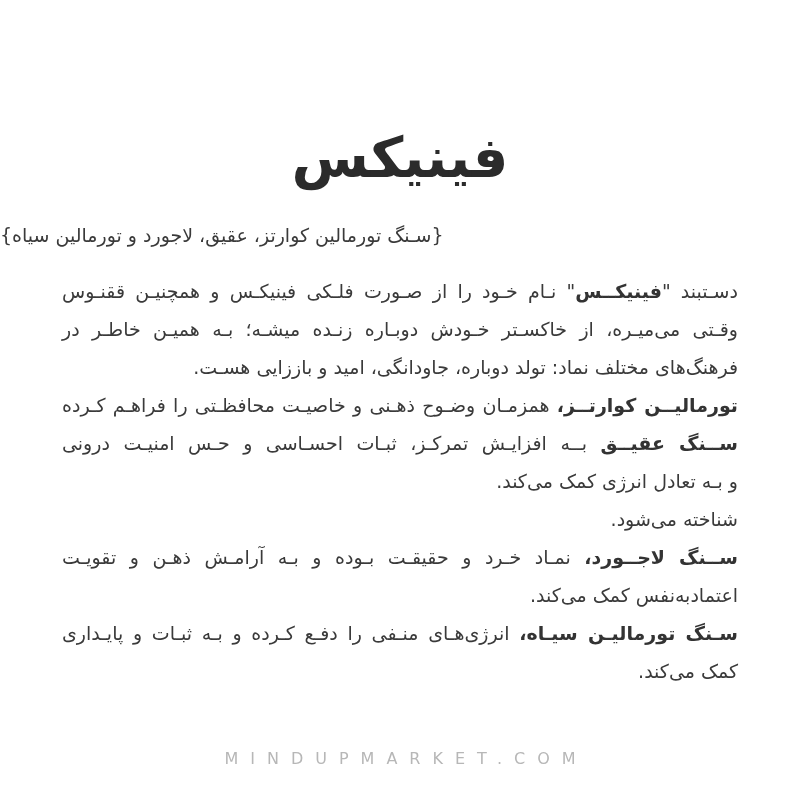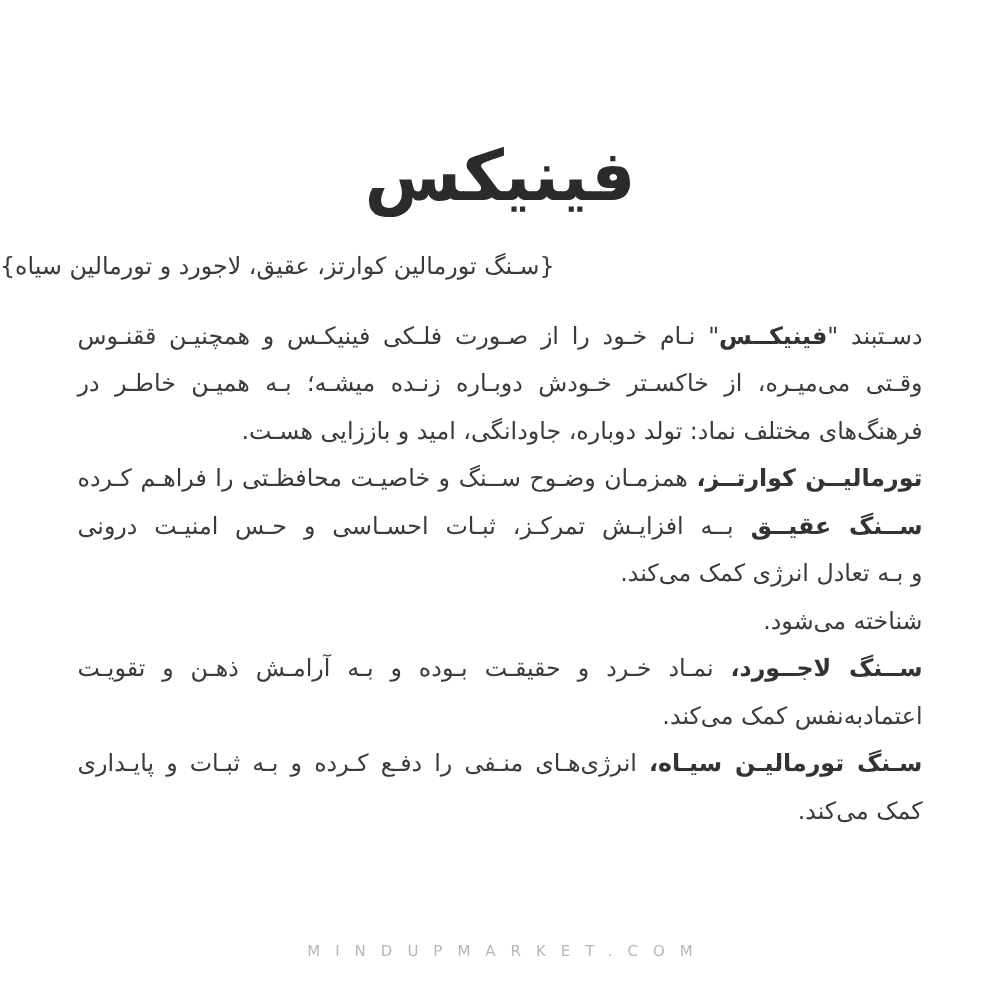"فینیکس" .title { margin: 0 -> 16px }
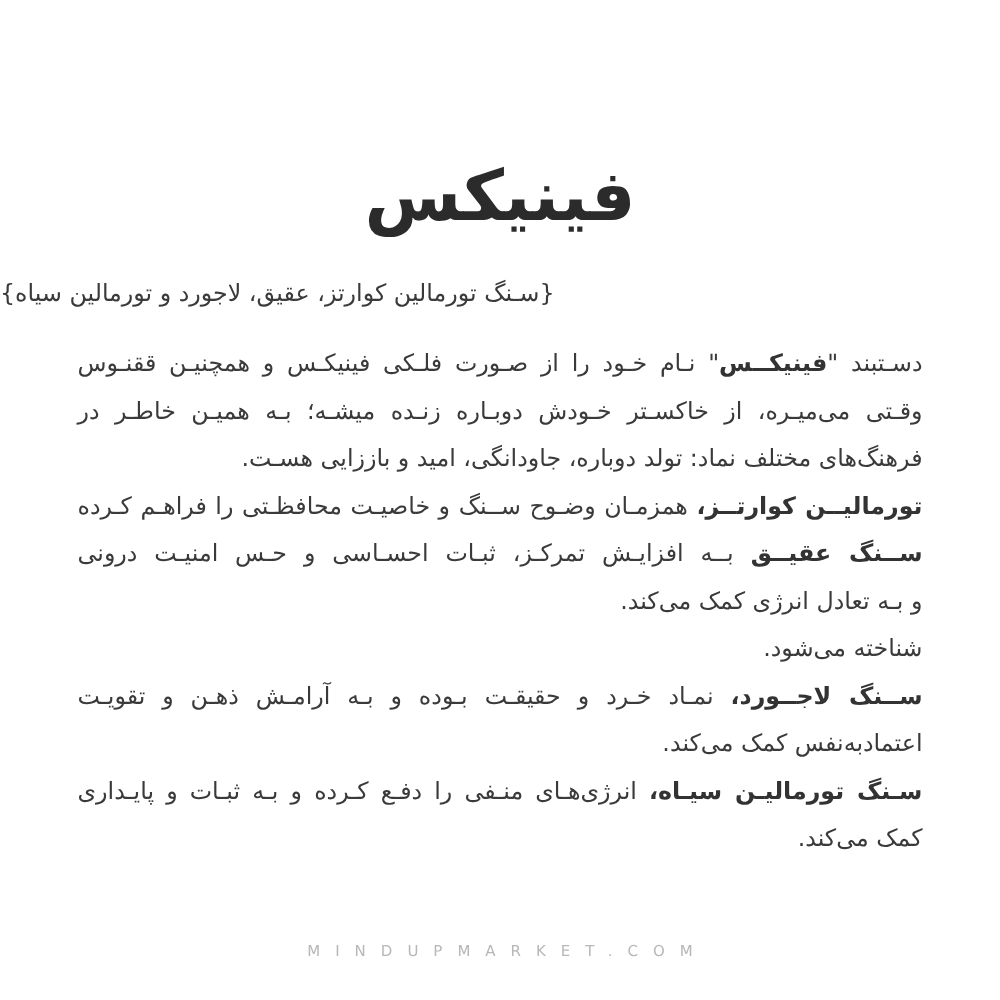"همزمـان وضـوح ســنگ و خاصیـت" span { text: ســنگ -> ذهـنی }
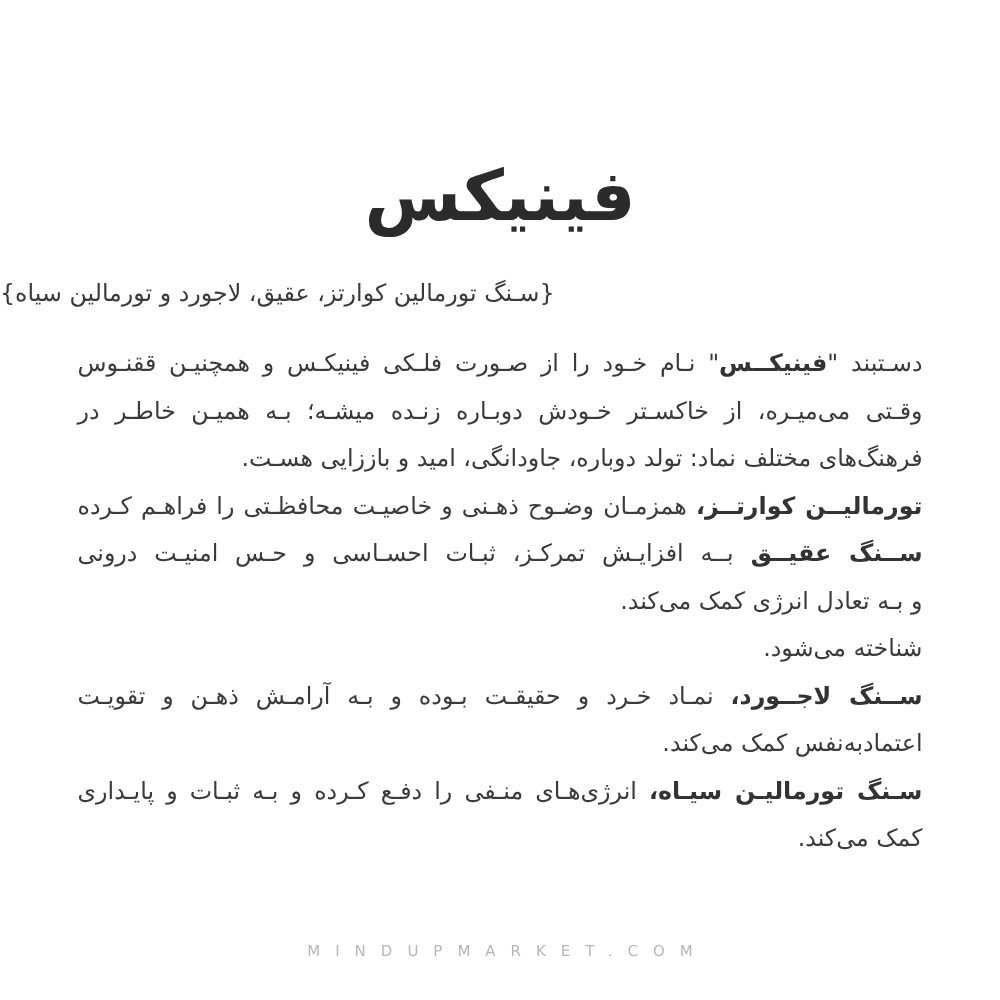"MINDUPMARKET.COM" .footer { font-size: 12px -> 16px }
